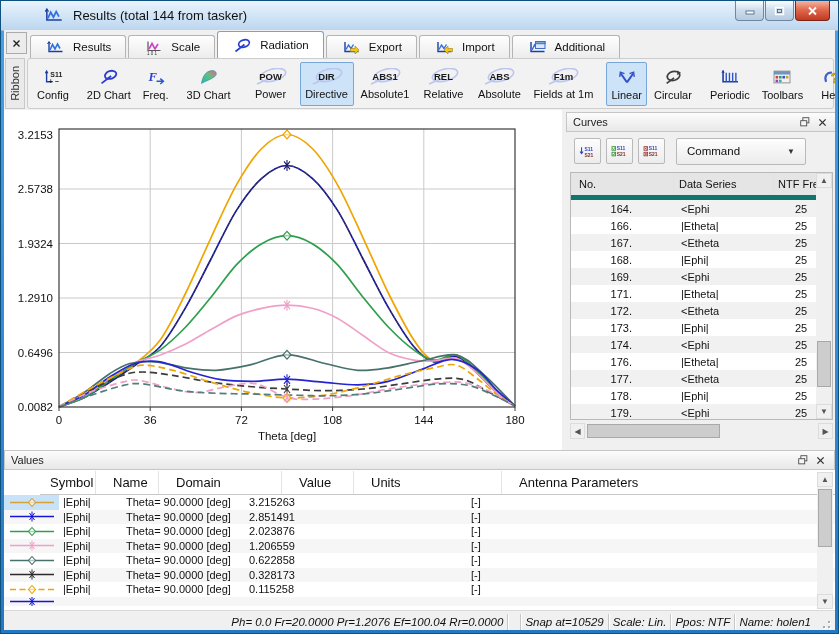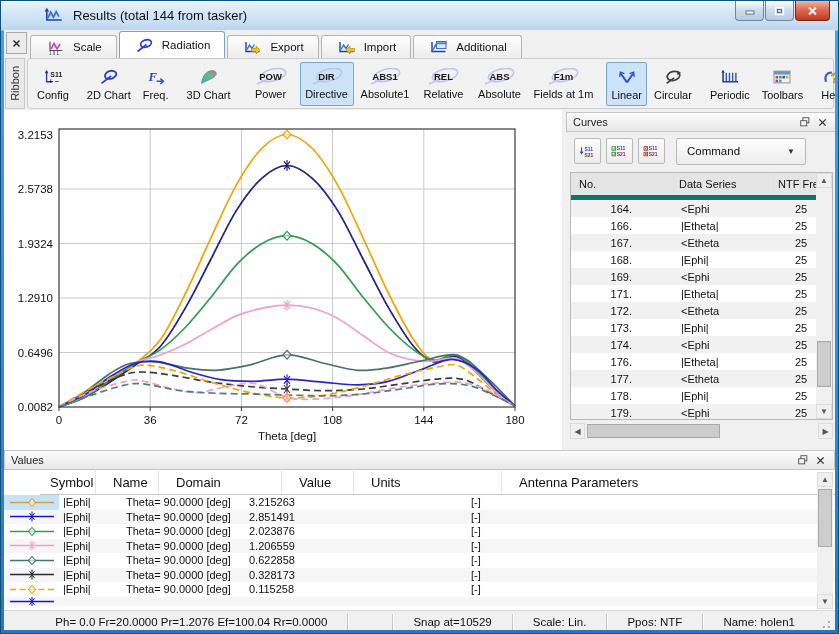"Results" div.tab { html: none -> <div> <span><svg> <path></path> <path></path> <polyline></polyline> </svg></span> <span>Results</span> </div> }
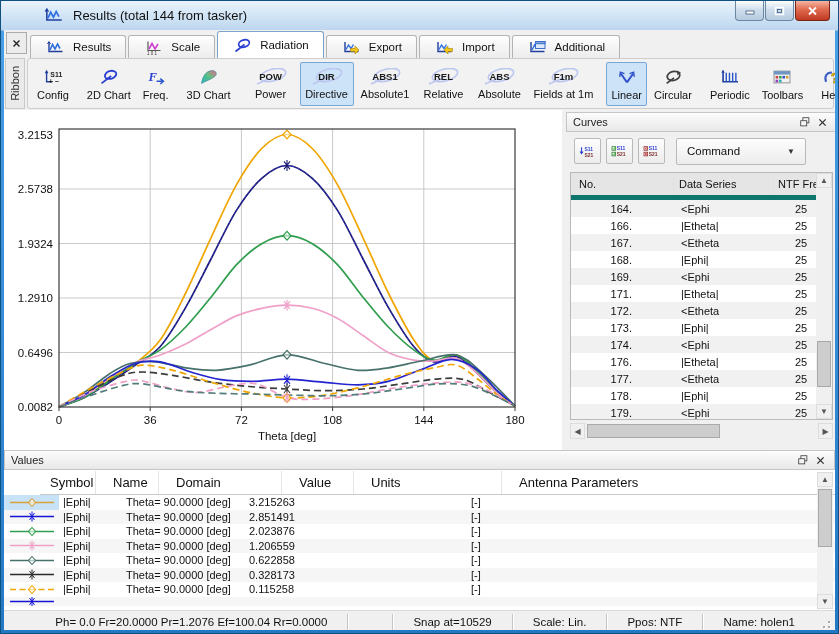"Ph= 0.0 Fr=20.0000 Pr=1.2076 Ef=100.04" .seg { font-style: none -> italic; padding: 0 20px -> 0 4px }
